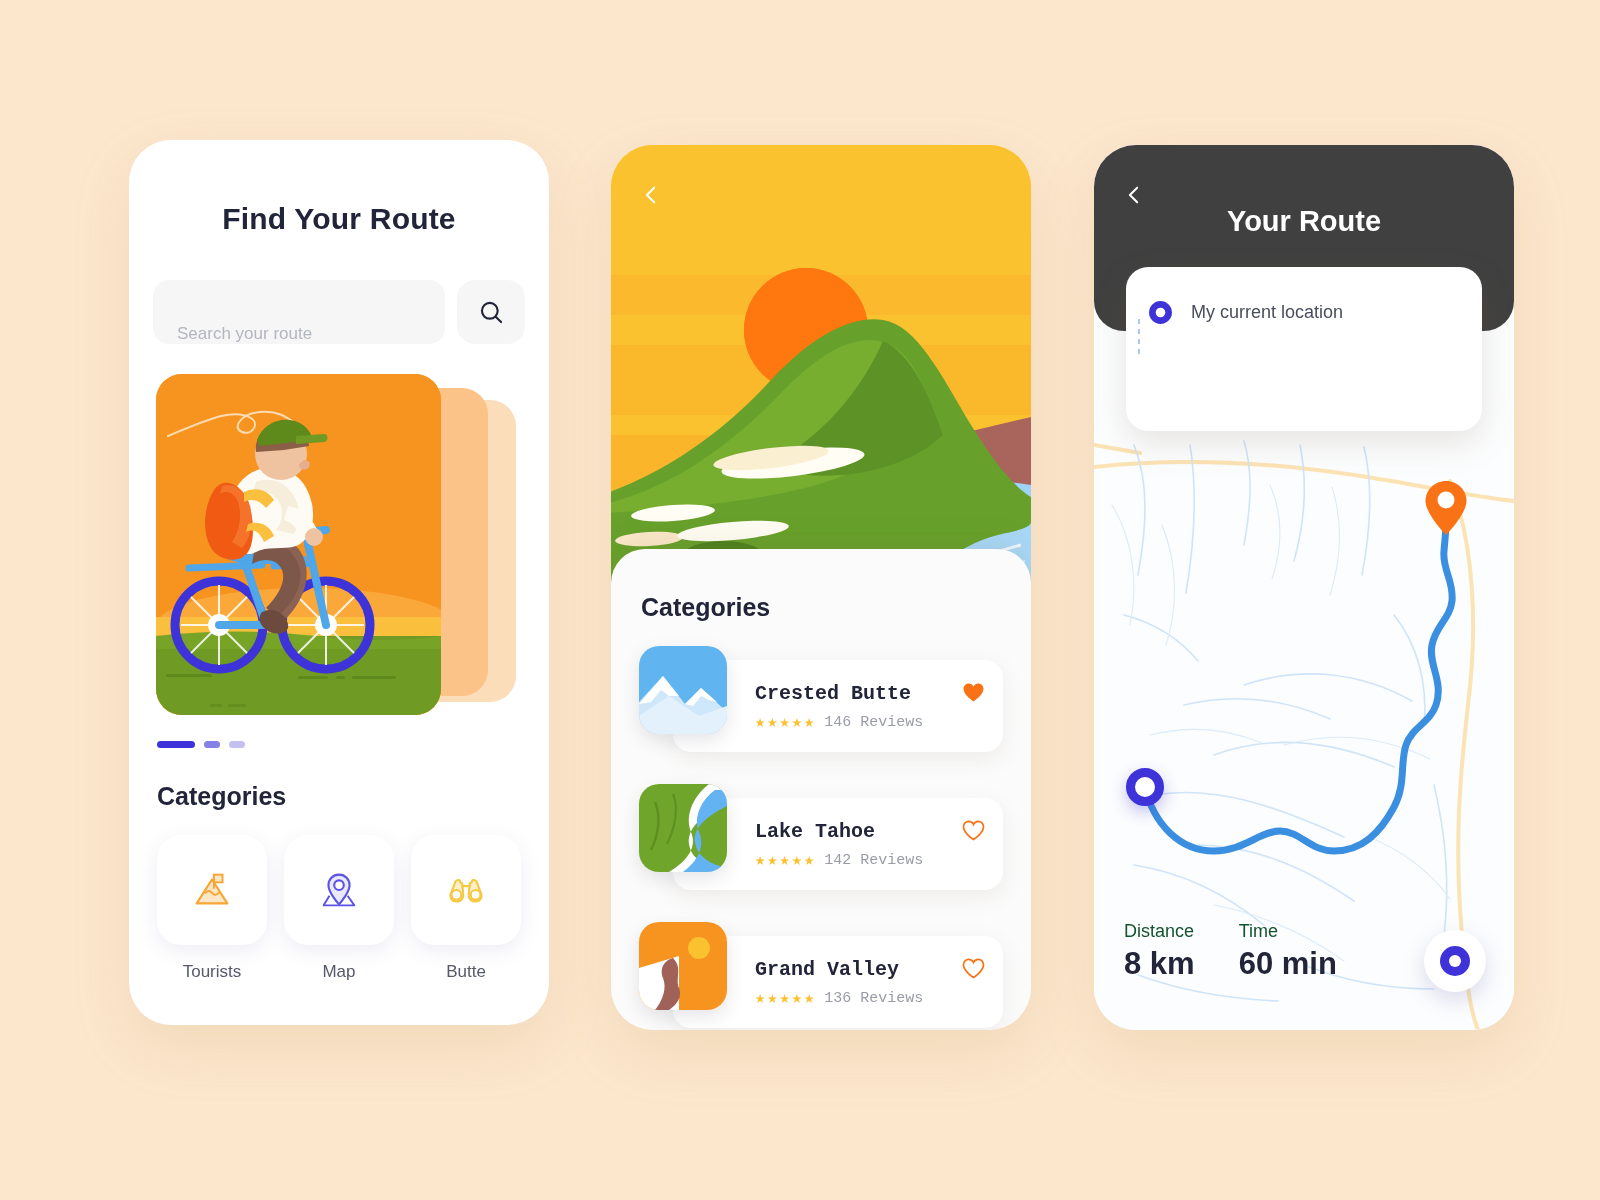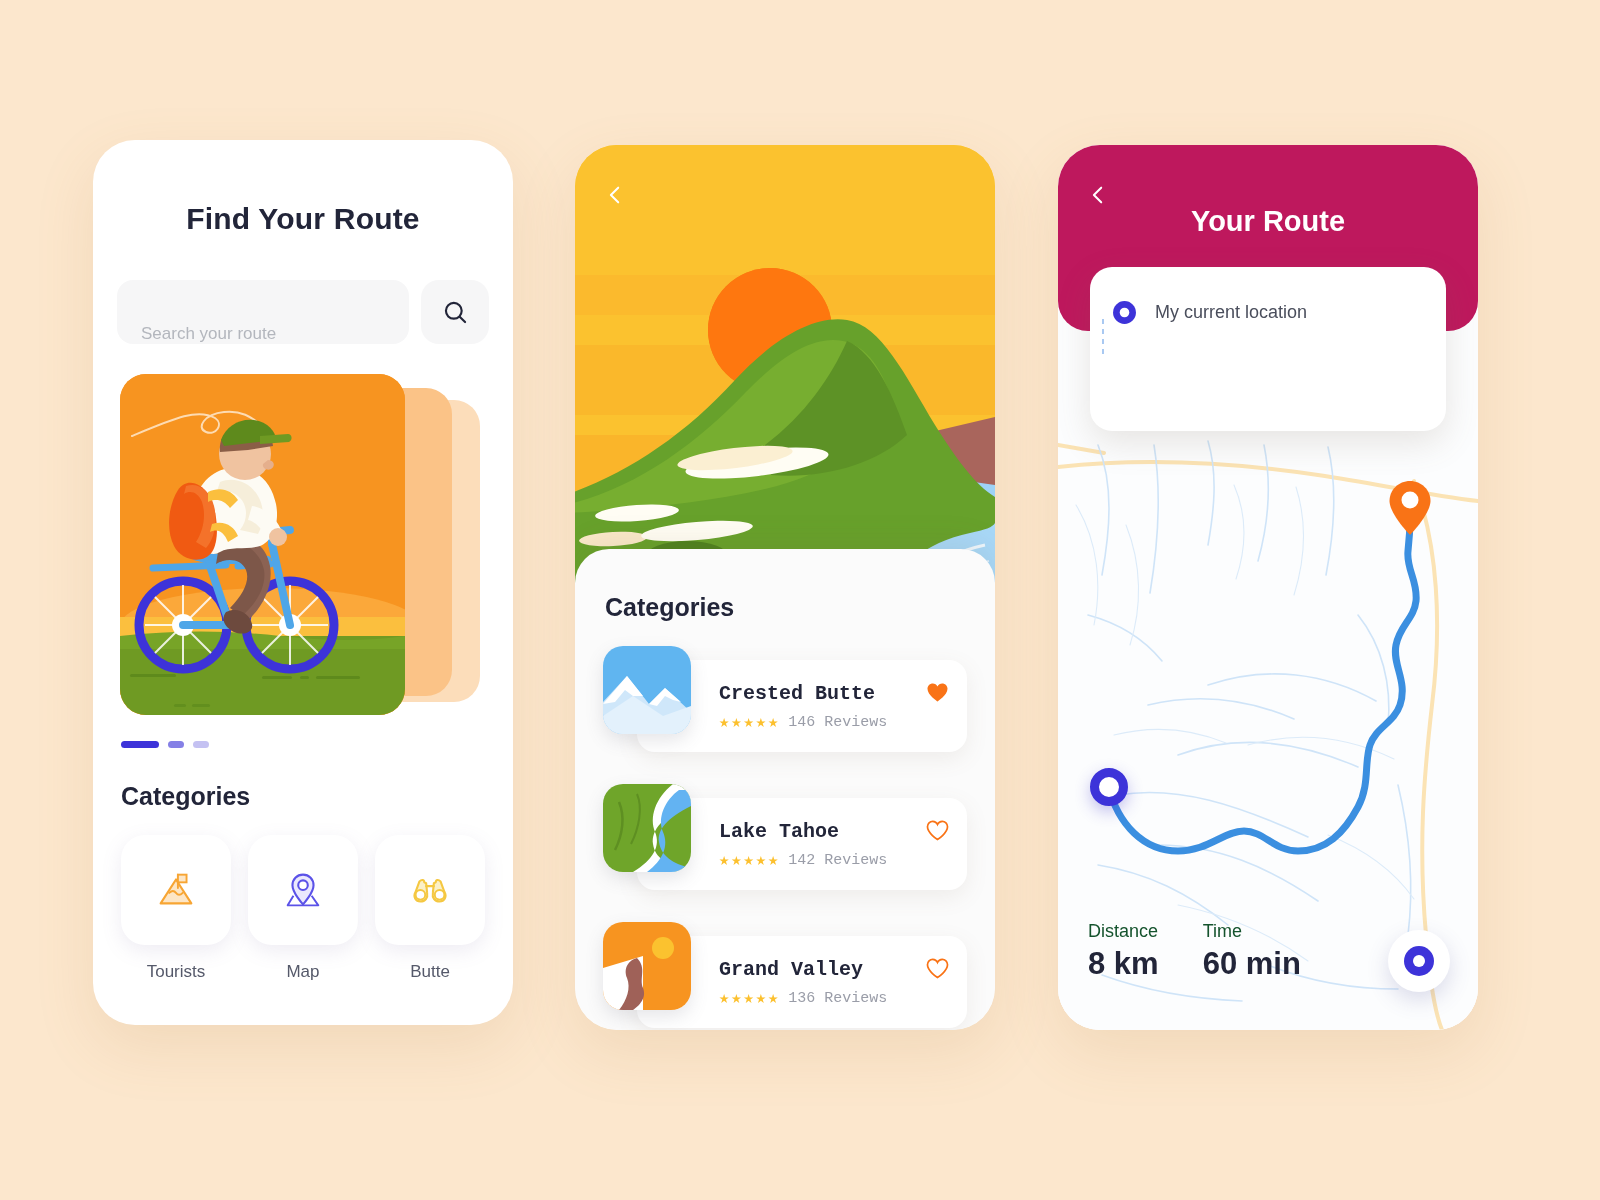"Find Your Route" .phone { margin-left: none -> 36px }
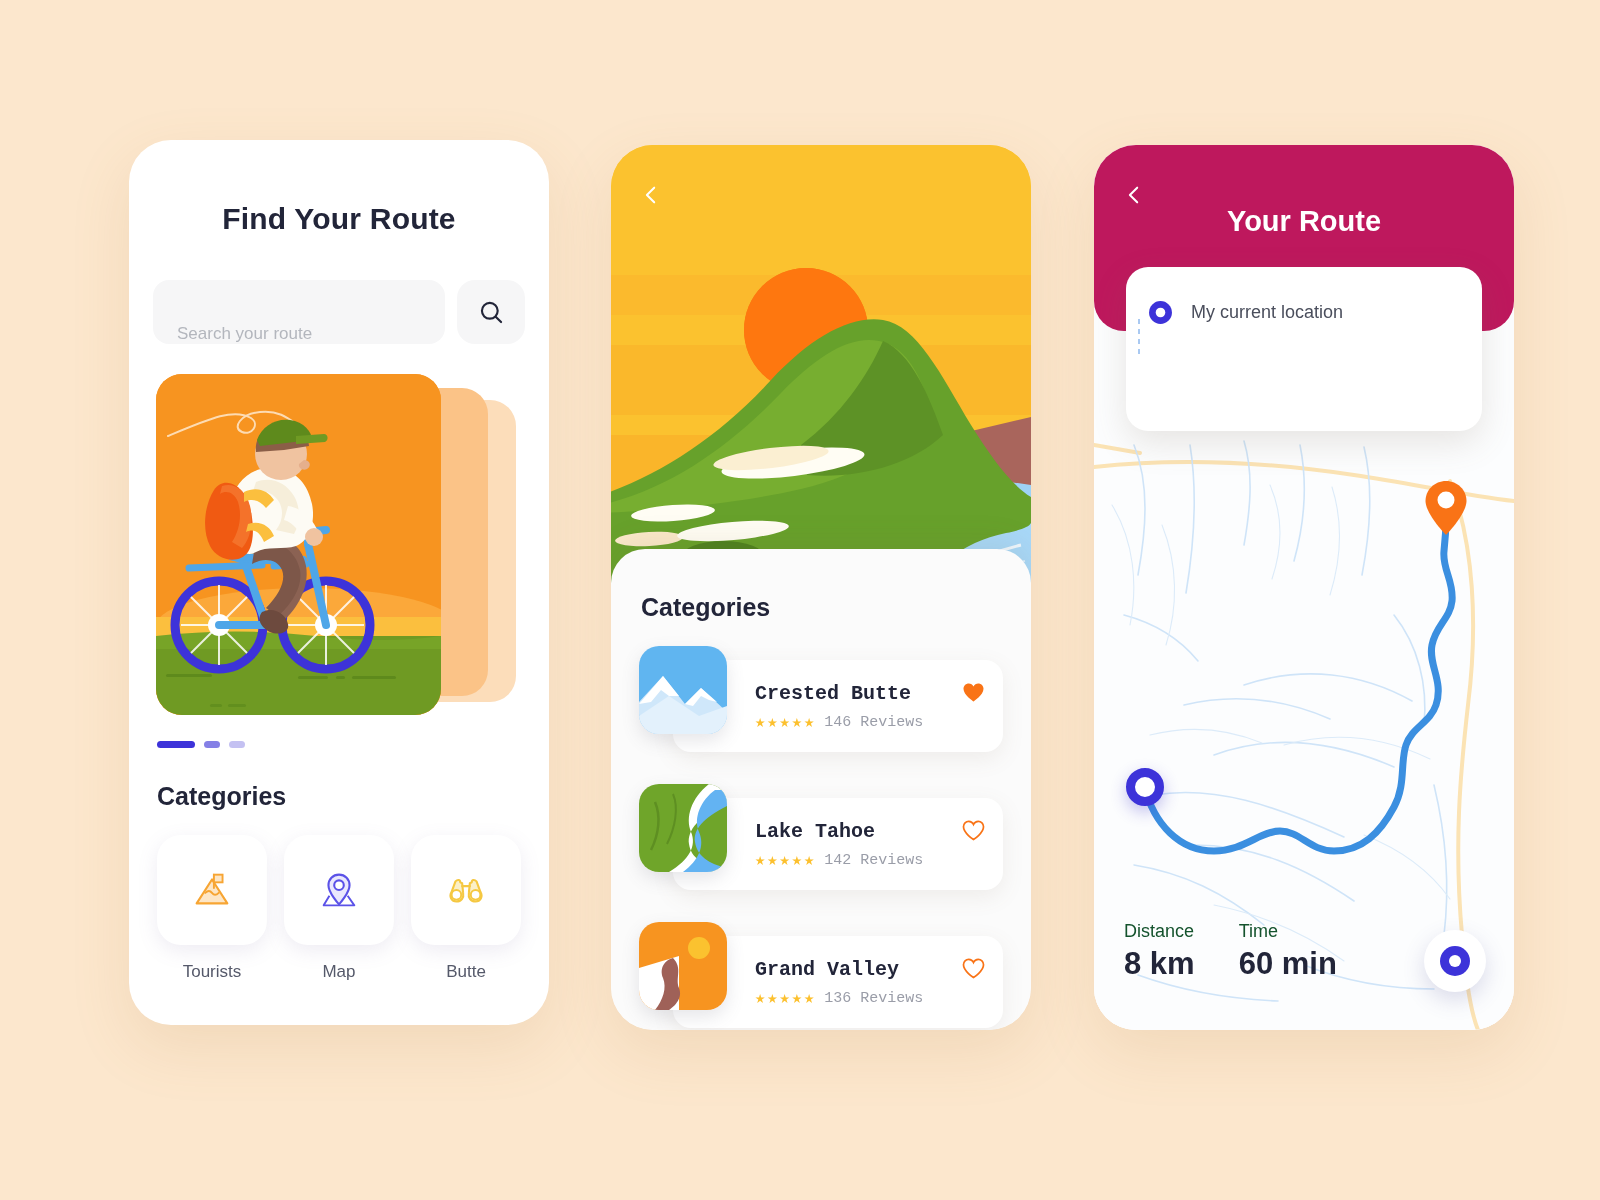"Your Route" .p3-head { background: #be185d -> #404040 }
